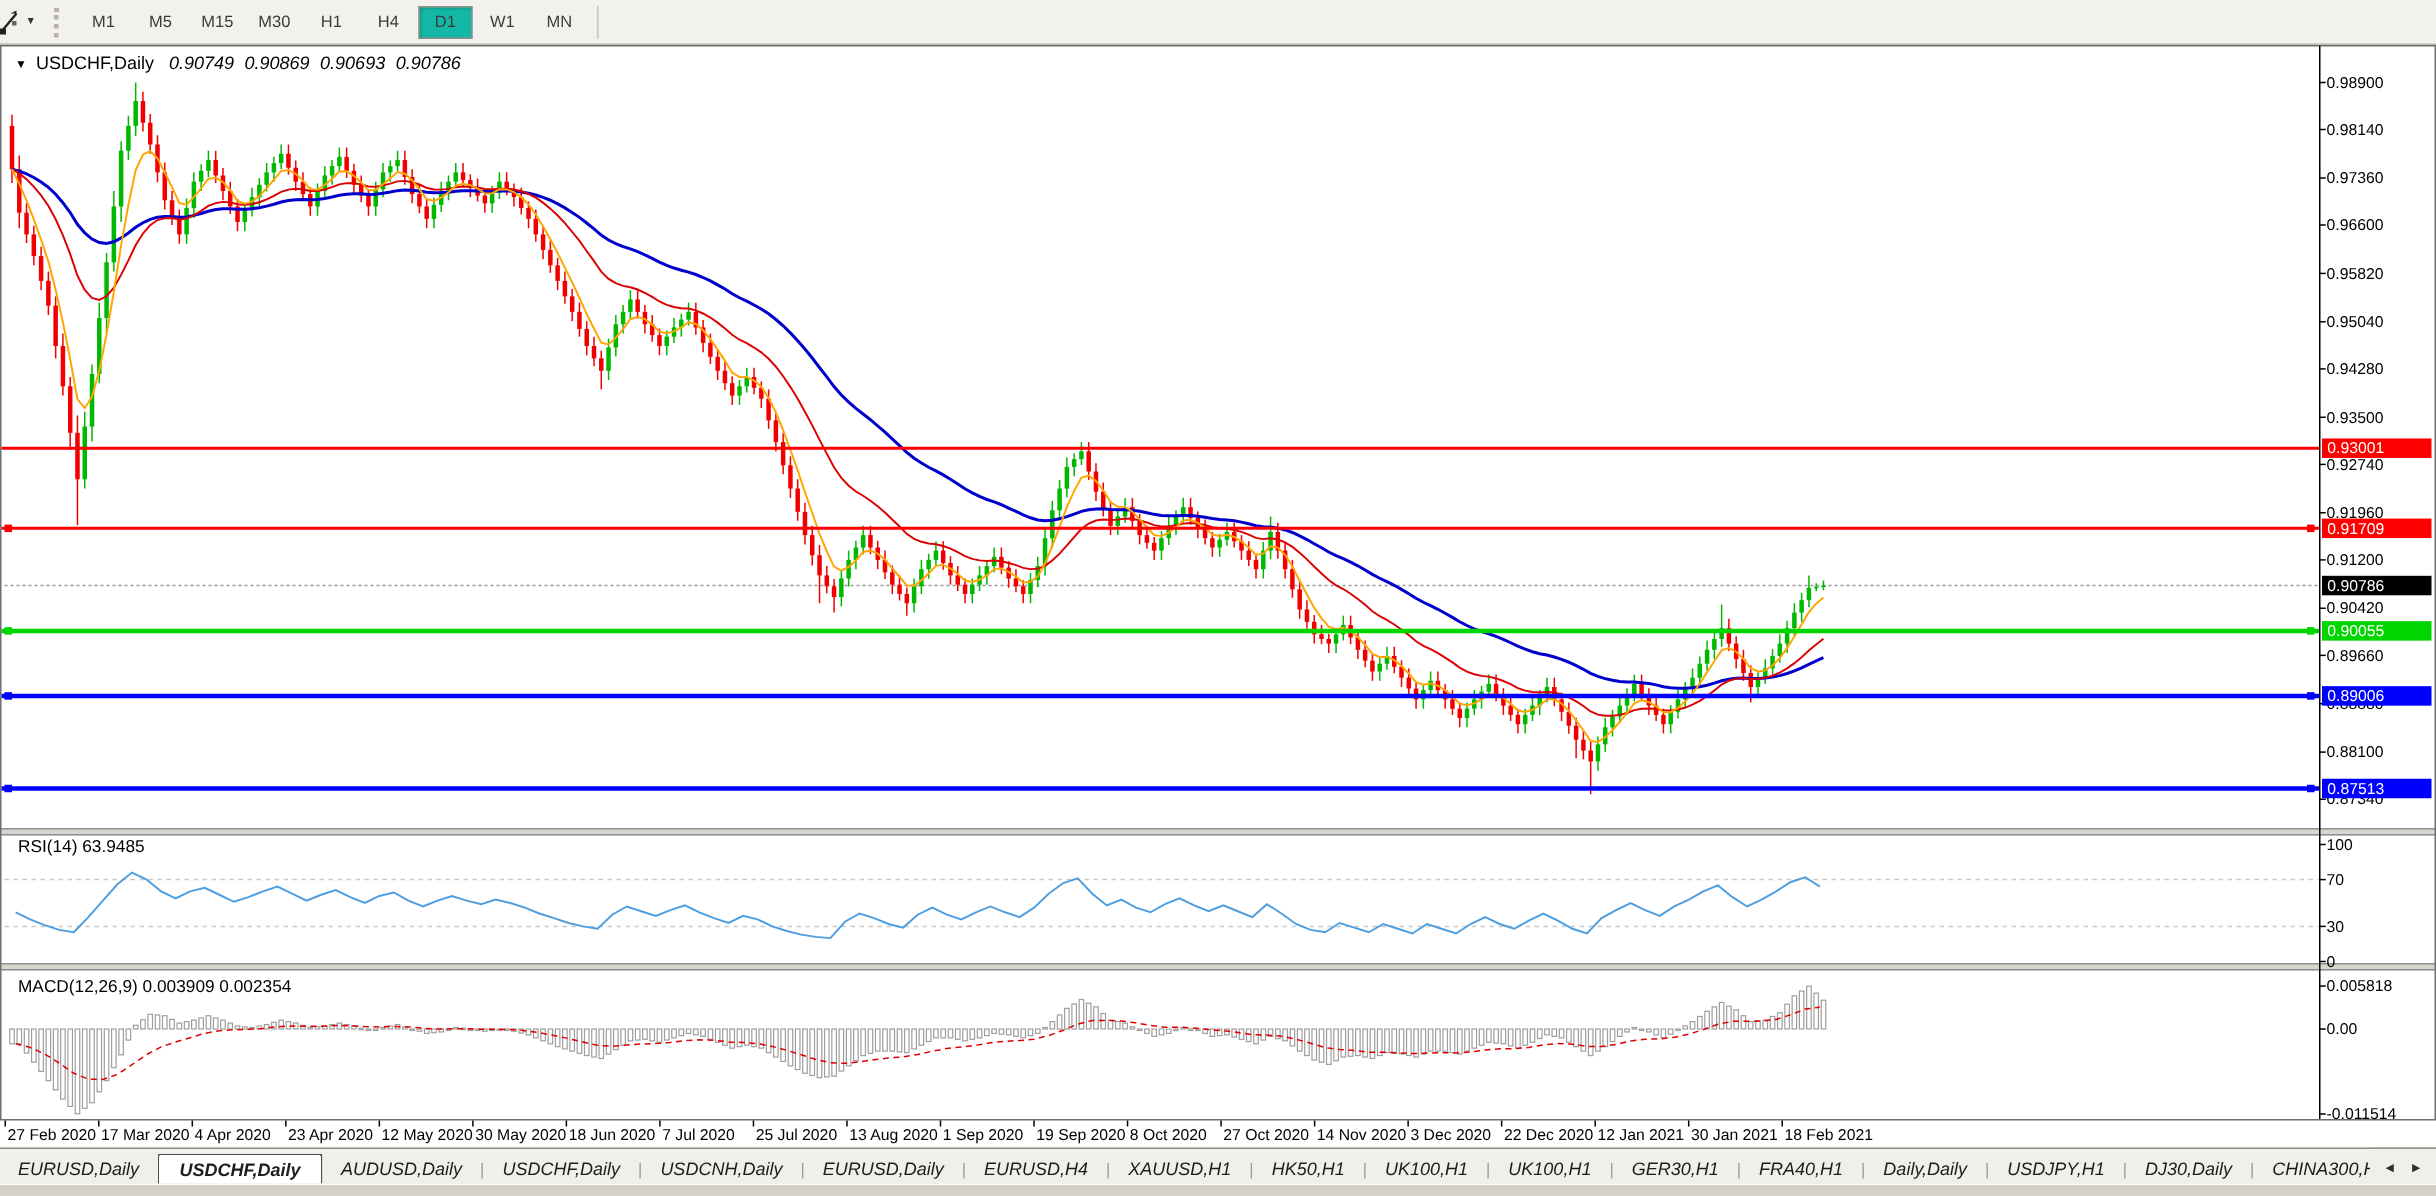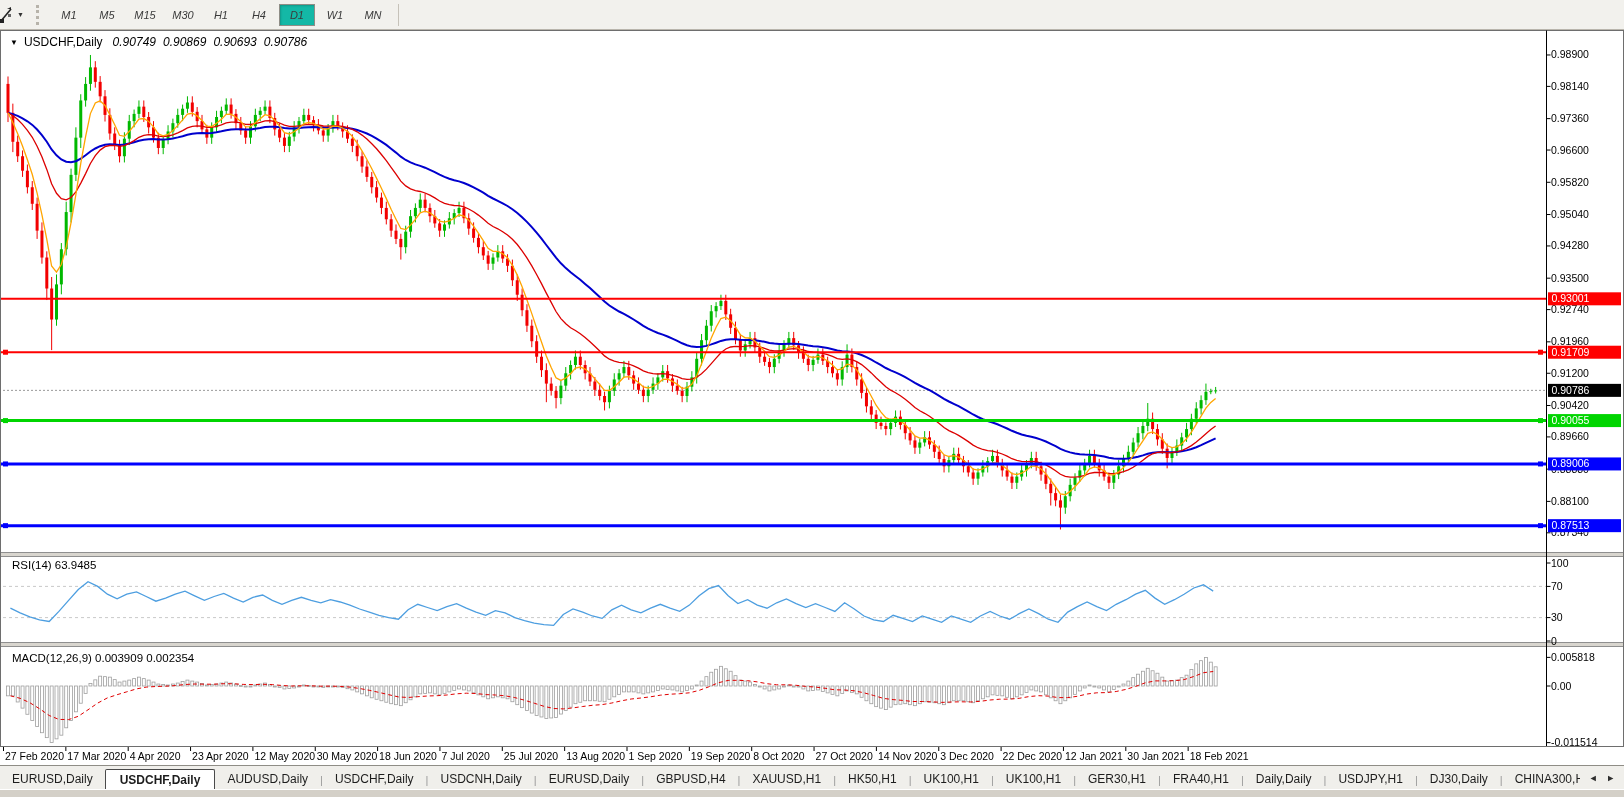"M1" #tf-buttons { font-style: italic -> none }
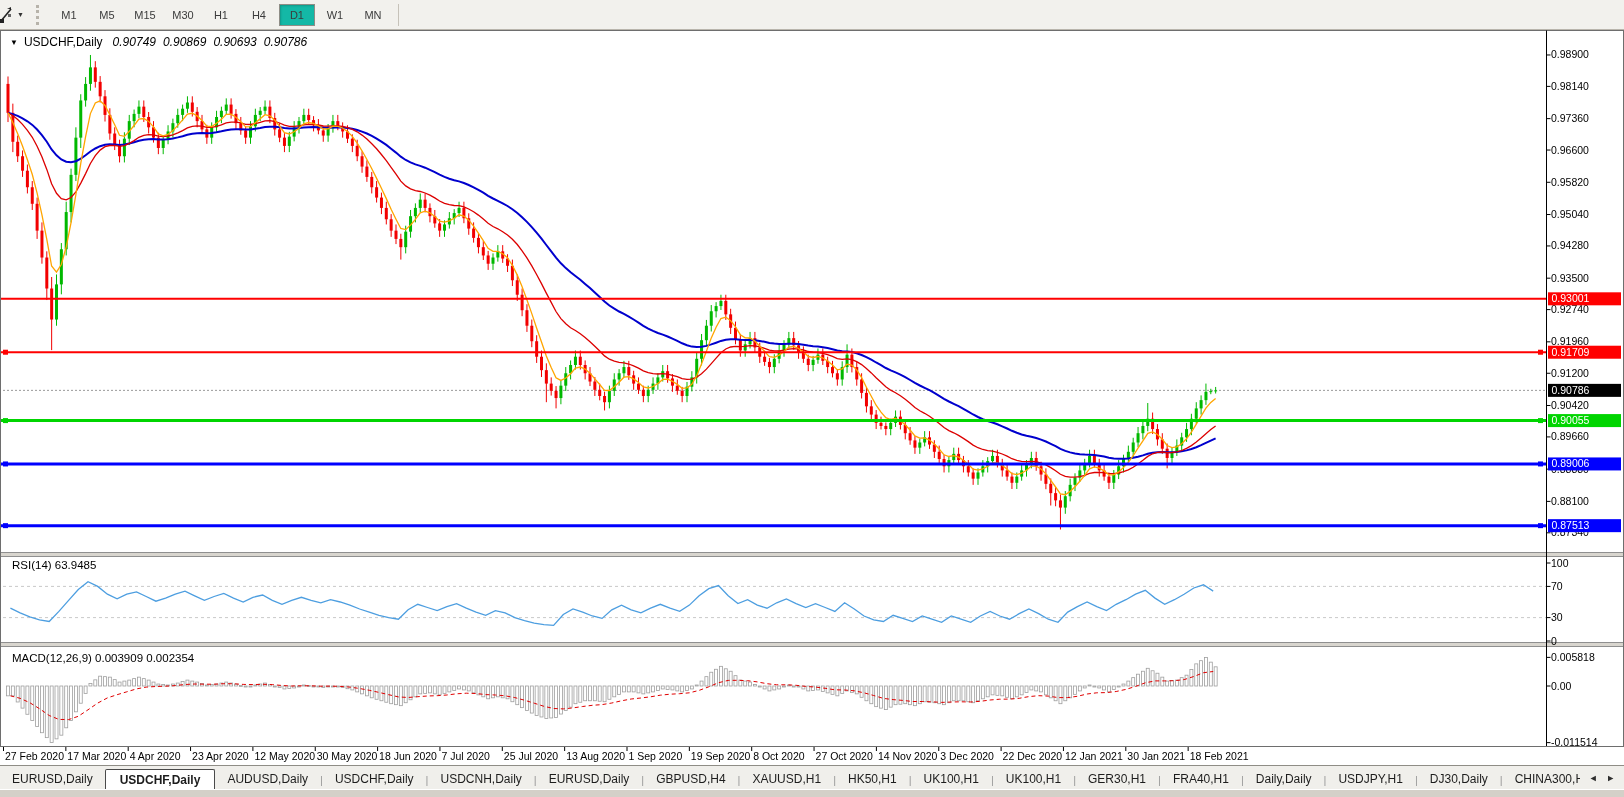"EURUSD,Daily" .tab { font-style: none -> italic }
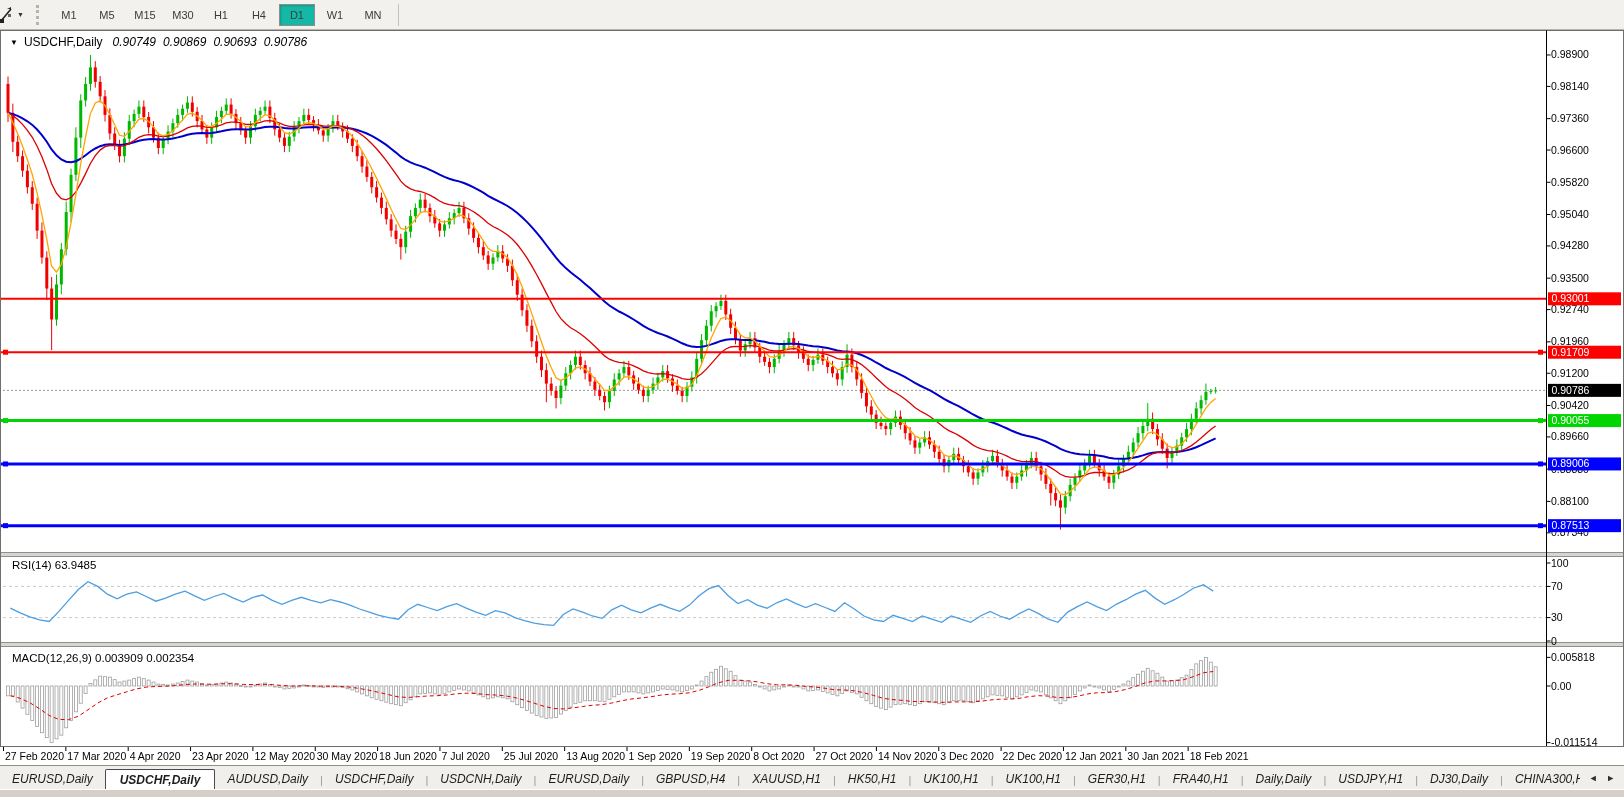"GBPUSD,H4" span.tab { text: GBPUSD,H4 -> EURUSD,H4 }
